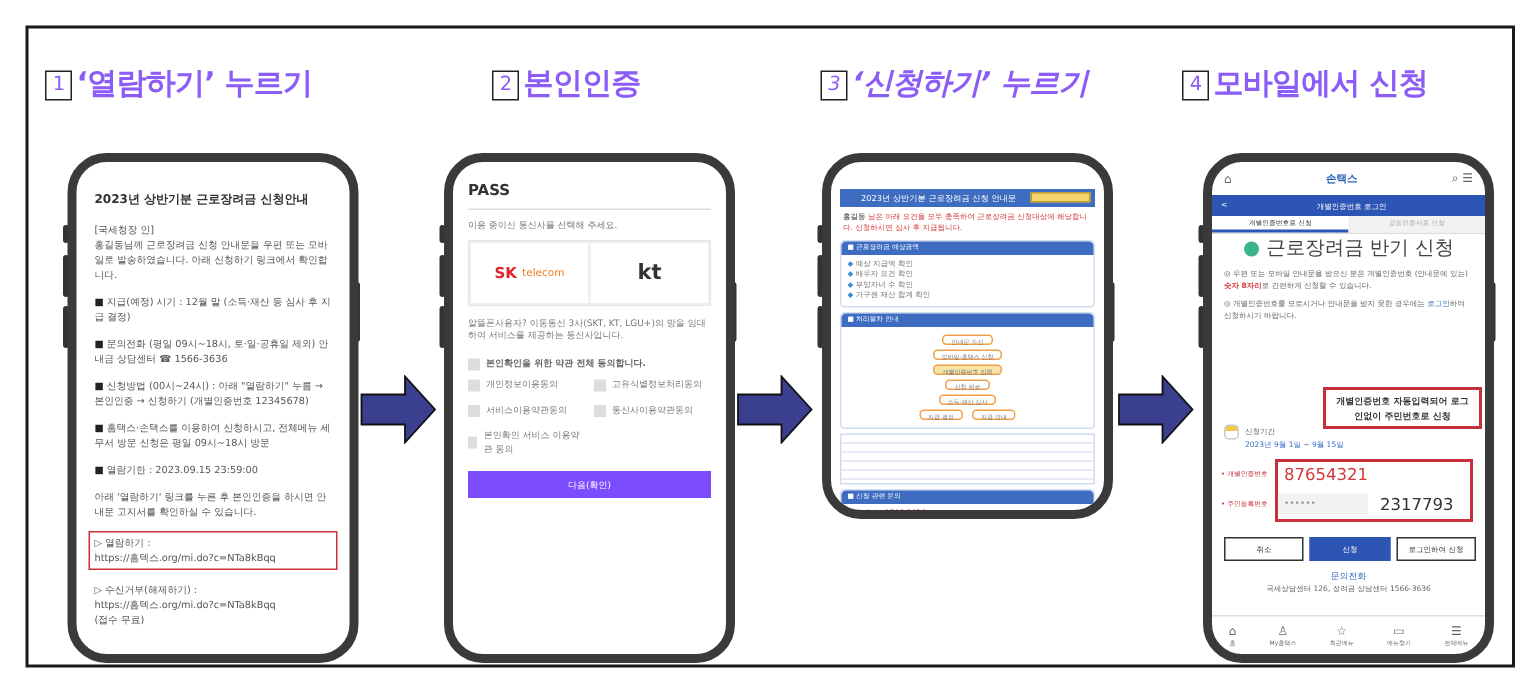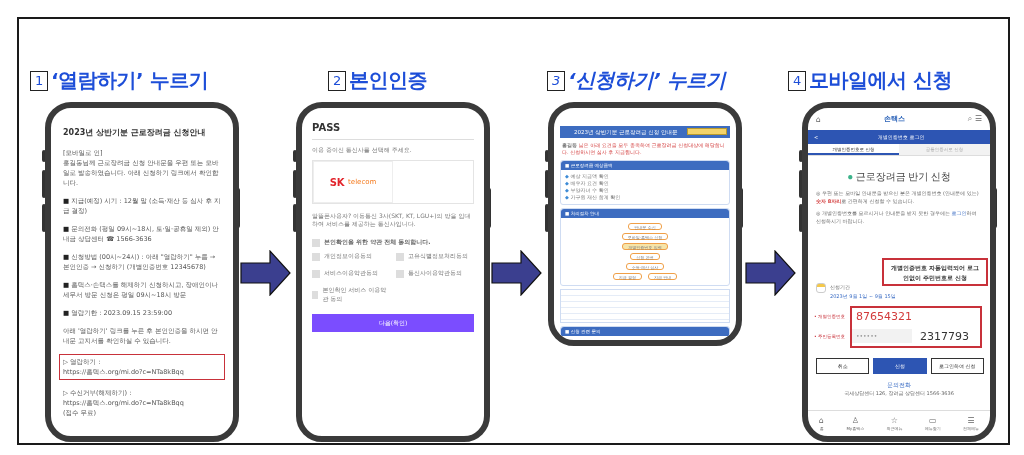"1 ‘열람하기’ 누르기" .step-title { color: #1d4ed8 -> #8b5cf6; margin-top: 25px -> none }
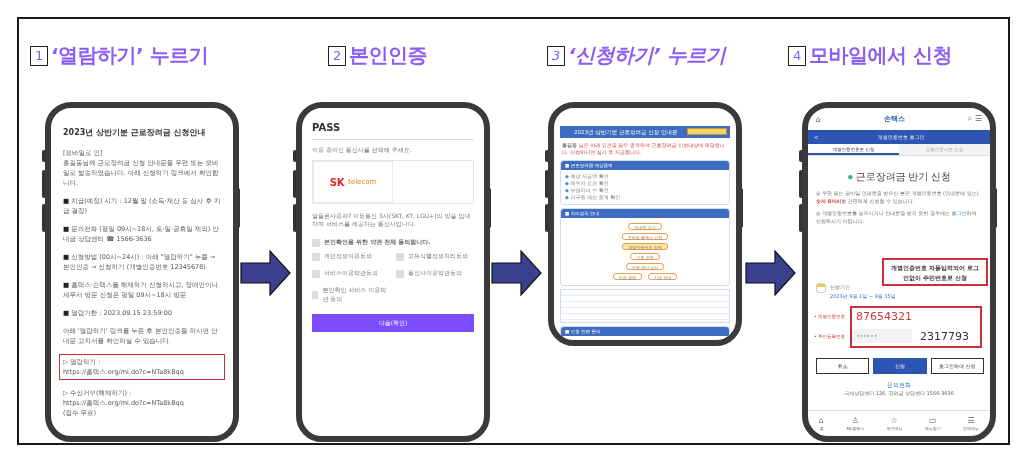"[모바일로 인]" div { text: 모바일로 -> 국세청장 }
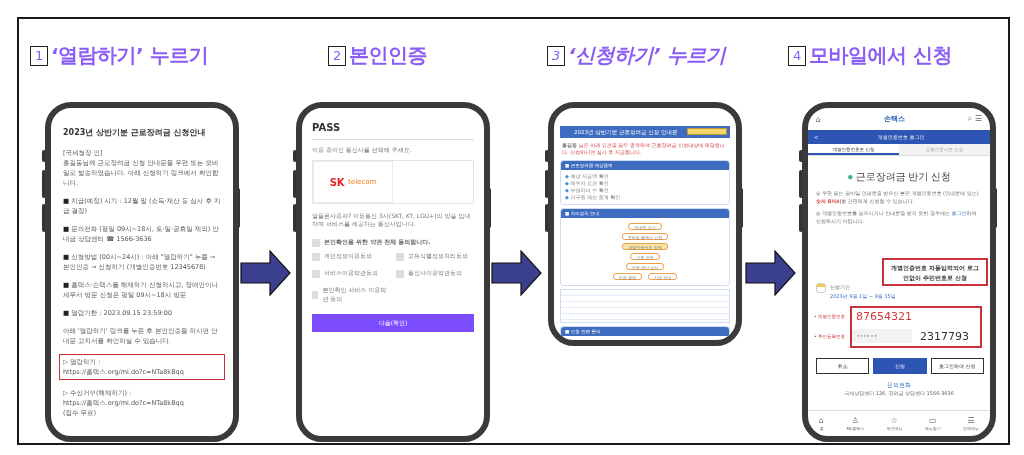"● 근로장려금 반기 신청" .p4 .sect { font-family: Liberation Serif, serif -> none; font-size: 10px -> 13px; margin: 14px 0 5px -> 0 0 5px }
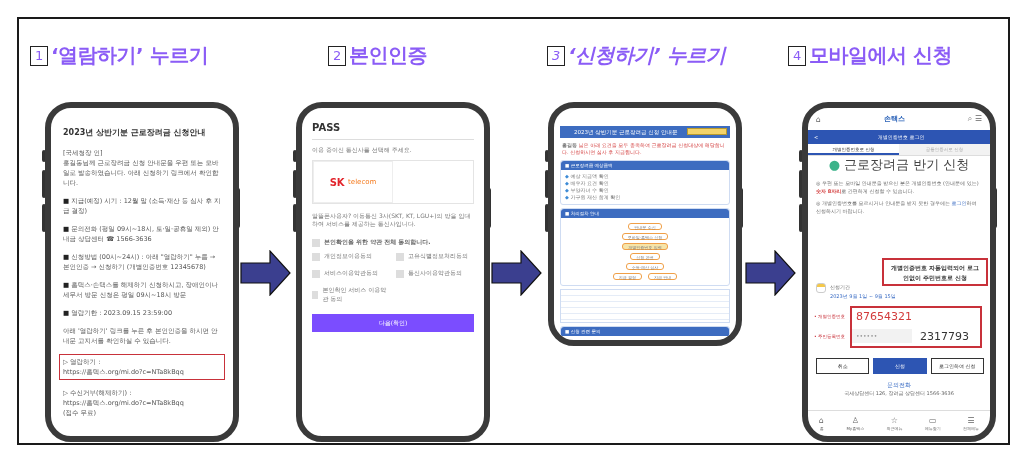"kt" div.carrier { html: none -> <div> <span>kt</span> </div> }
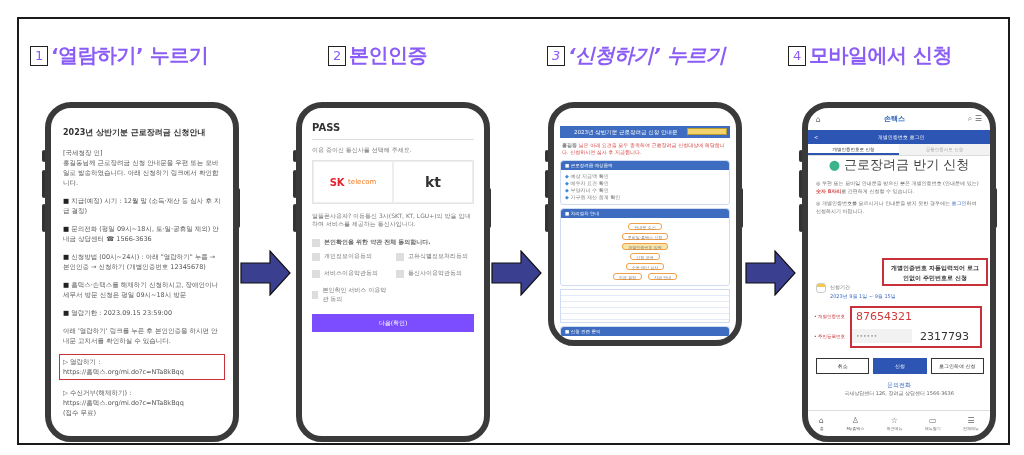"홈택스·손택스를 해제하기 신청하시고, 장애인이나 세무서" div.para { text: 해제하기 신청하시고, 장애인이나 -> 이용하여 신청하시고, 전체메뉴 }
